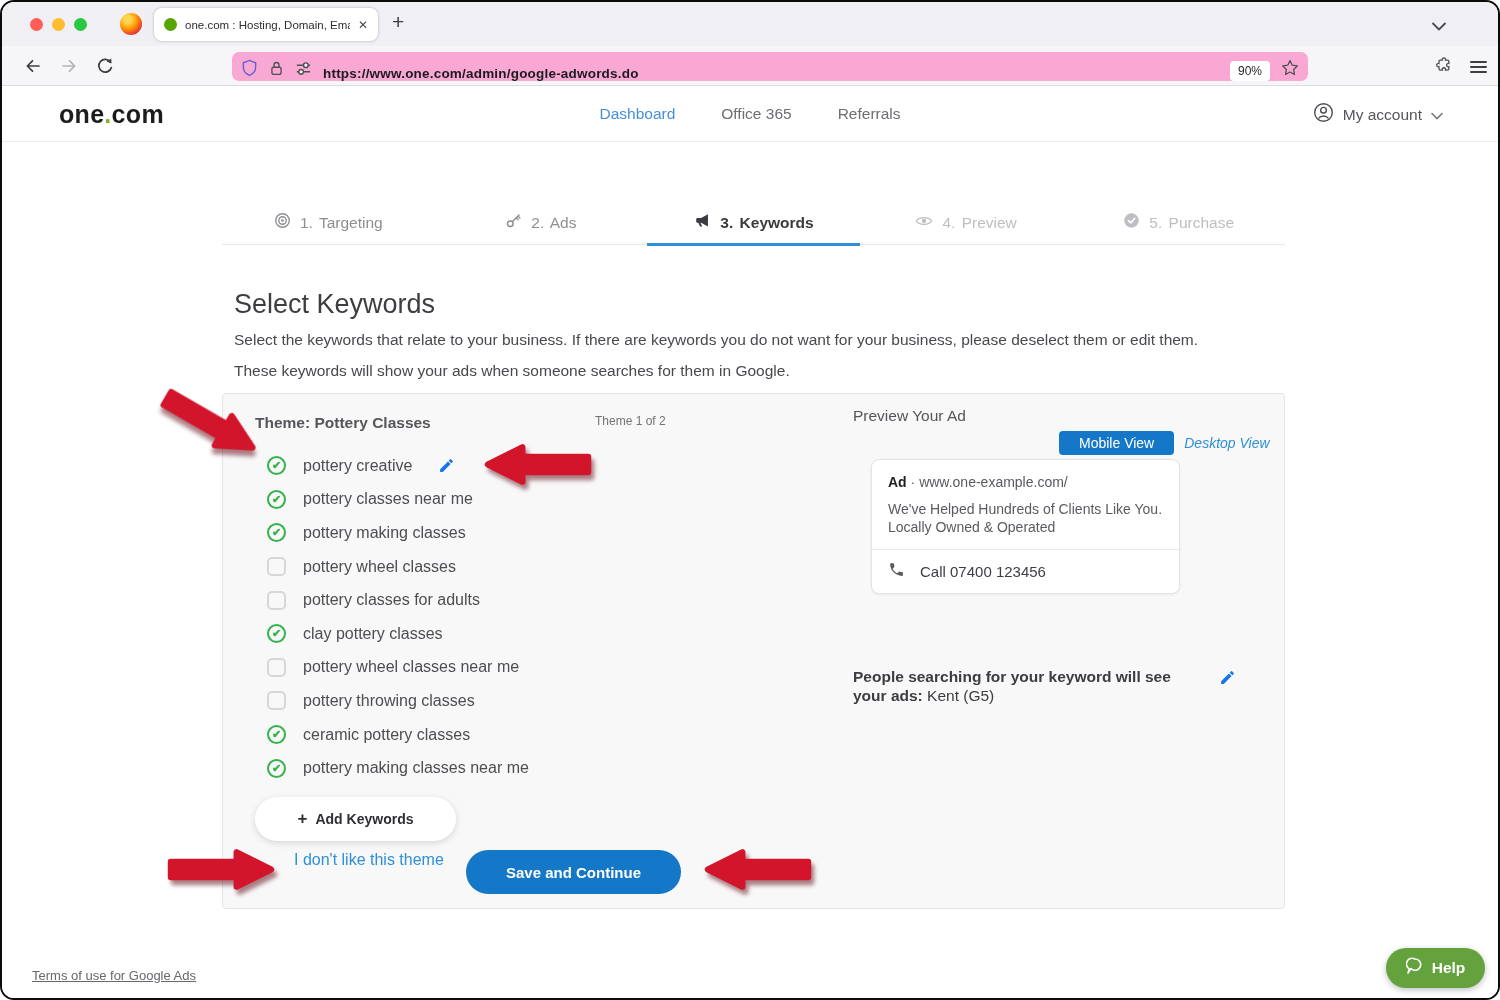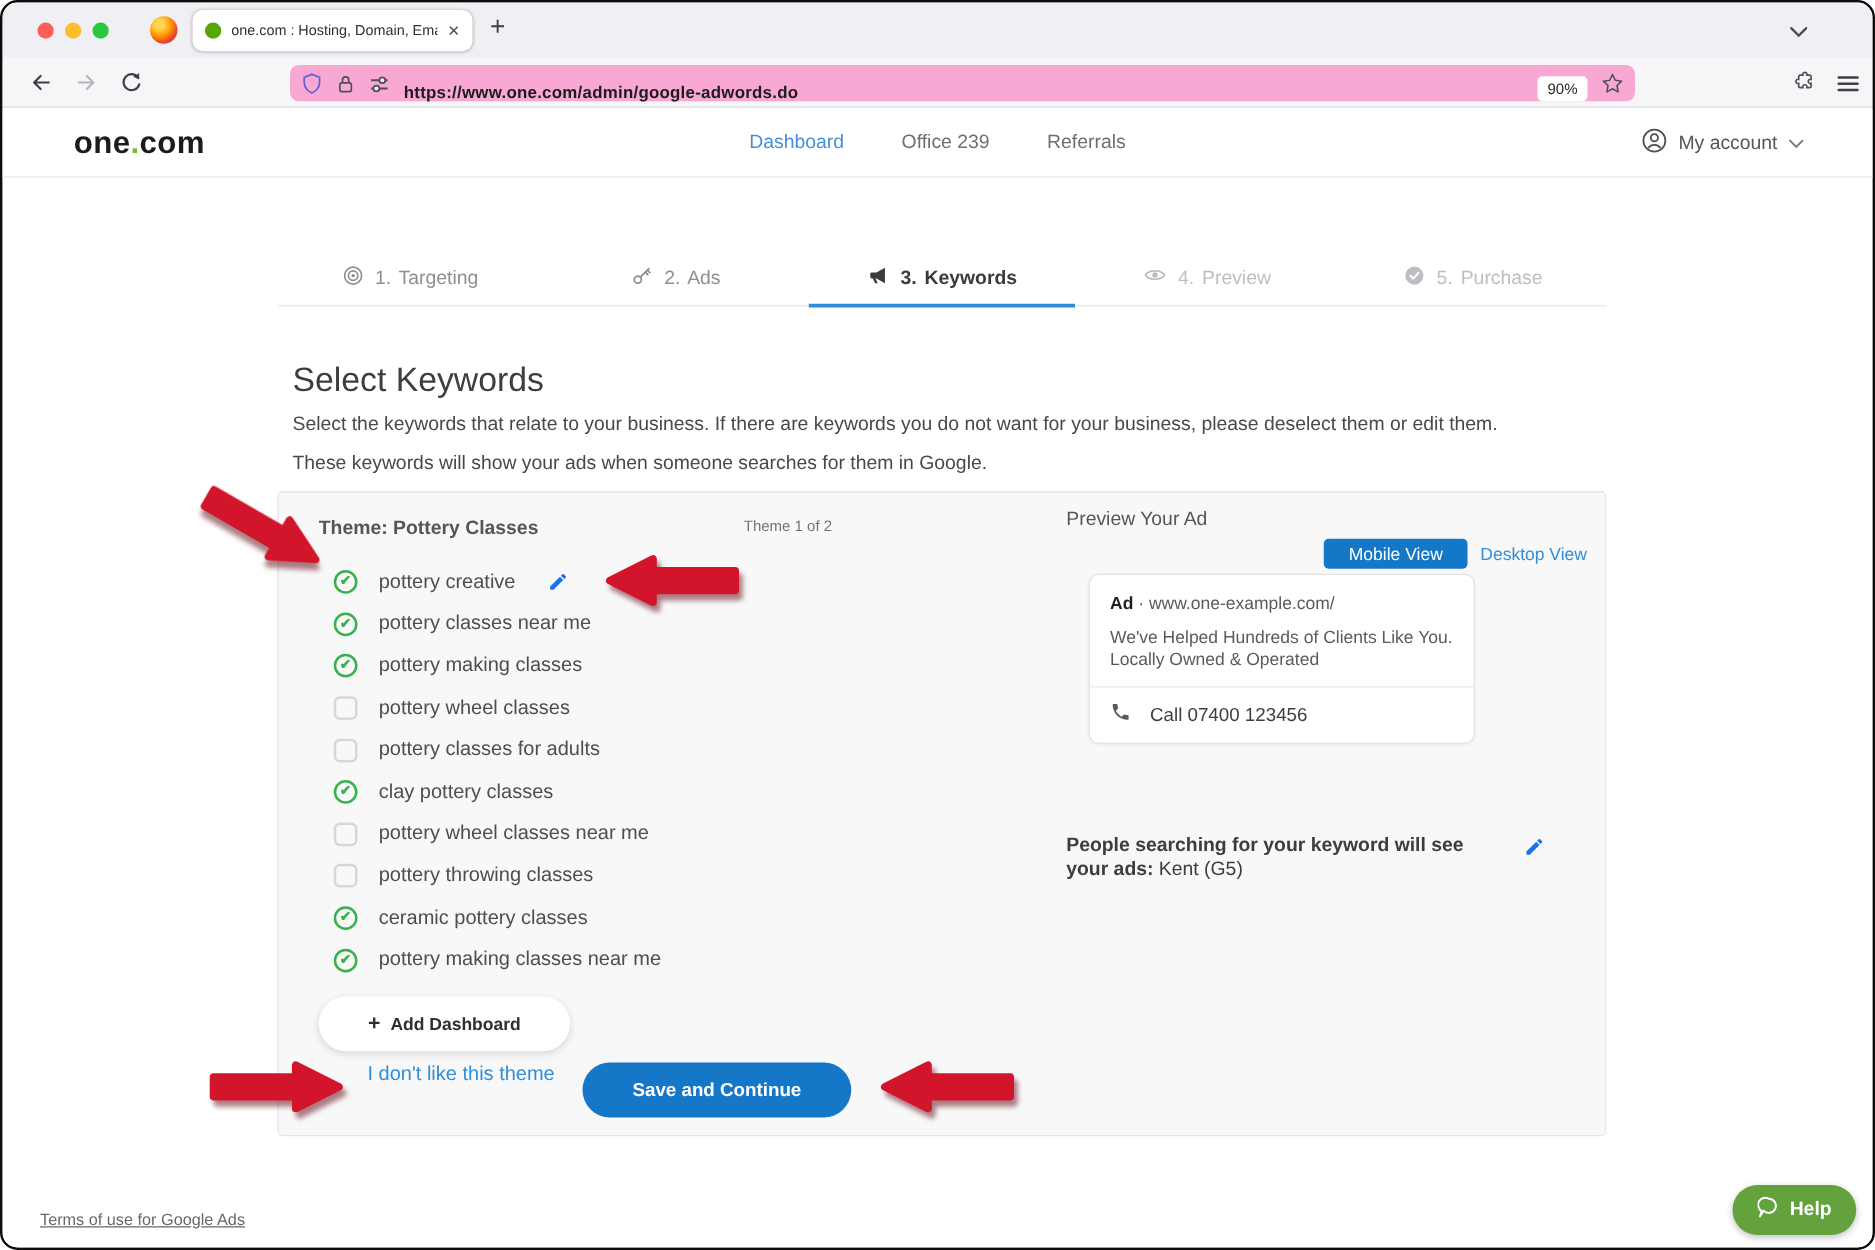"Office 239" span.nav-item { text: 239 -> 365 }
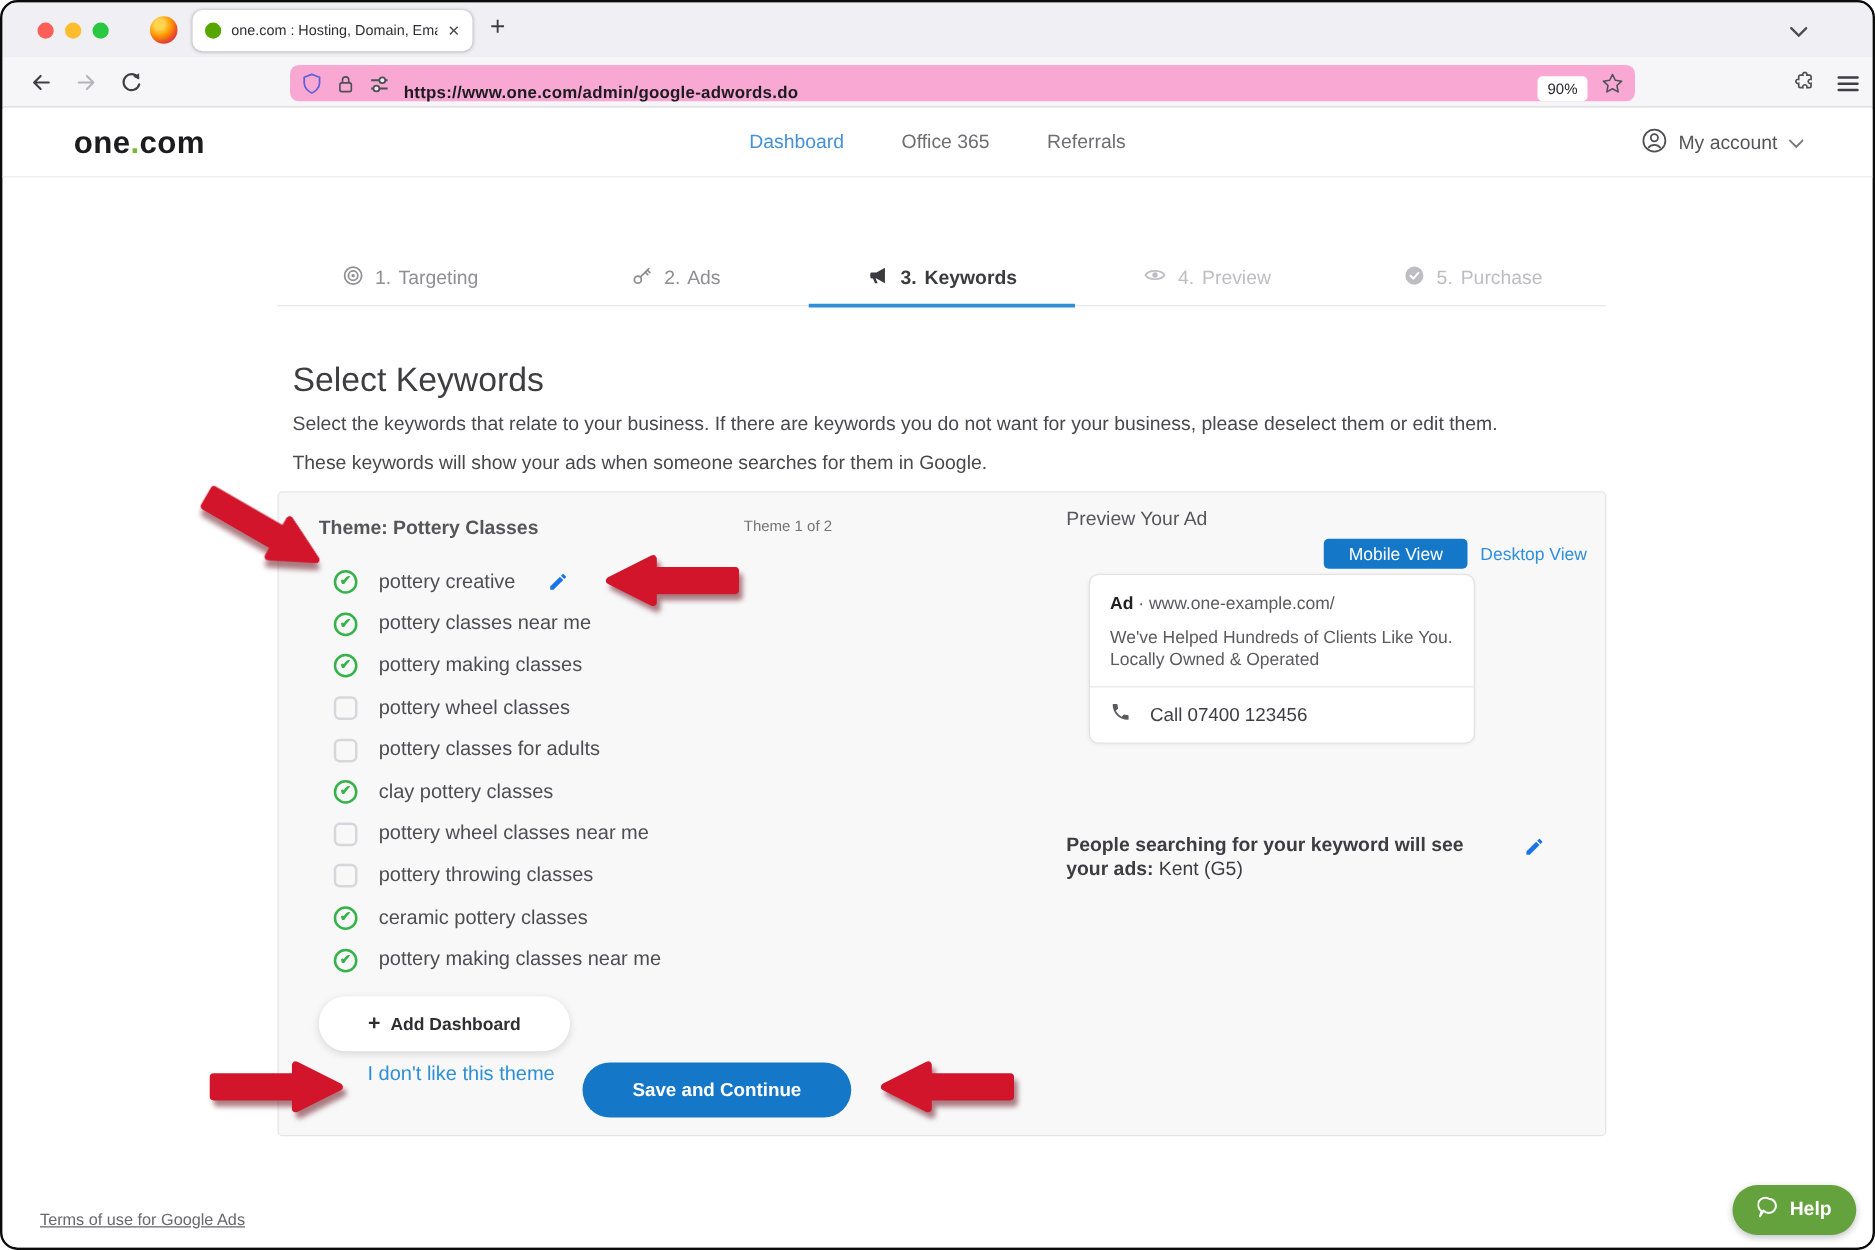"Desktop View" .desktop-link { font-style: none -> italic }
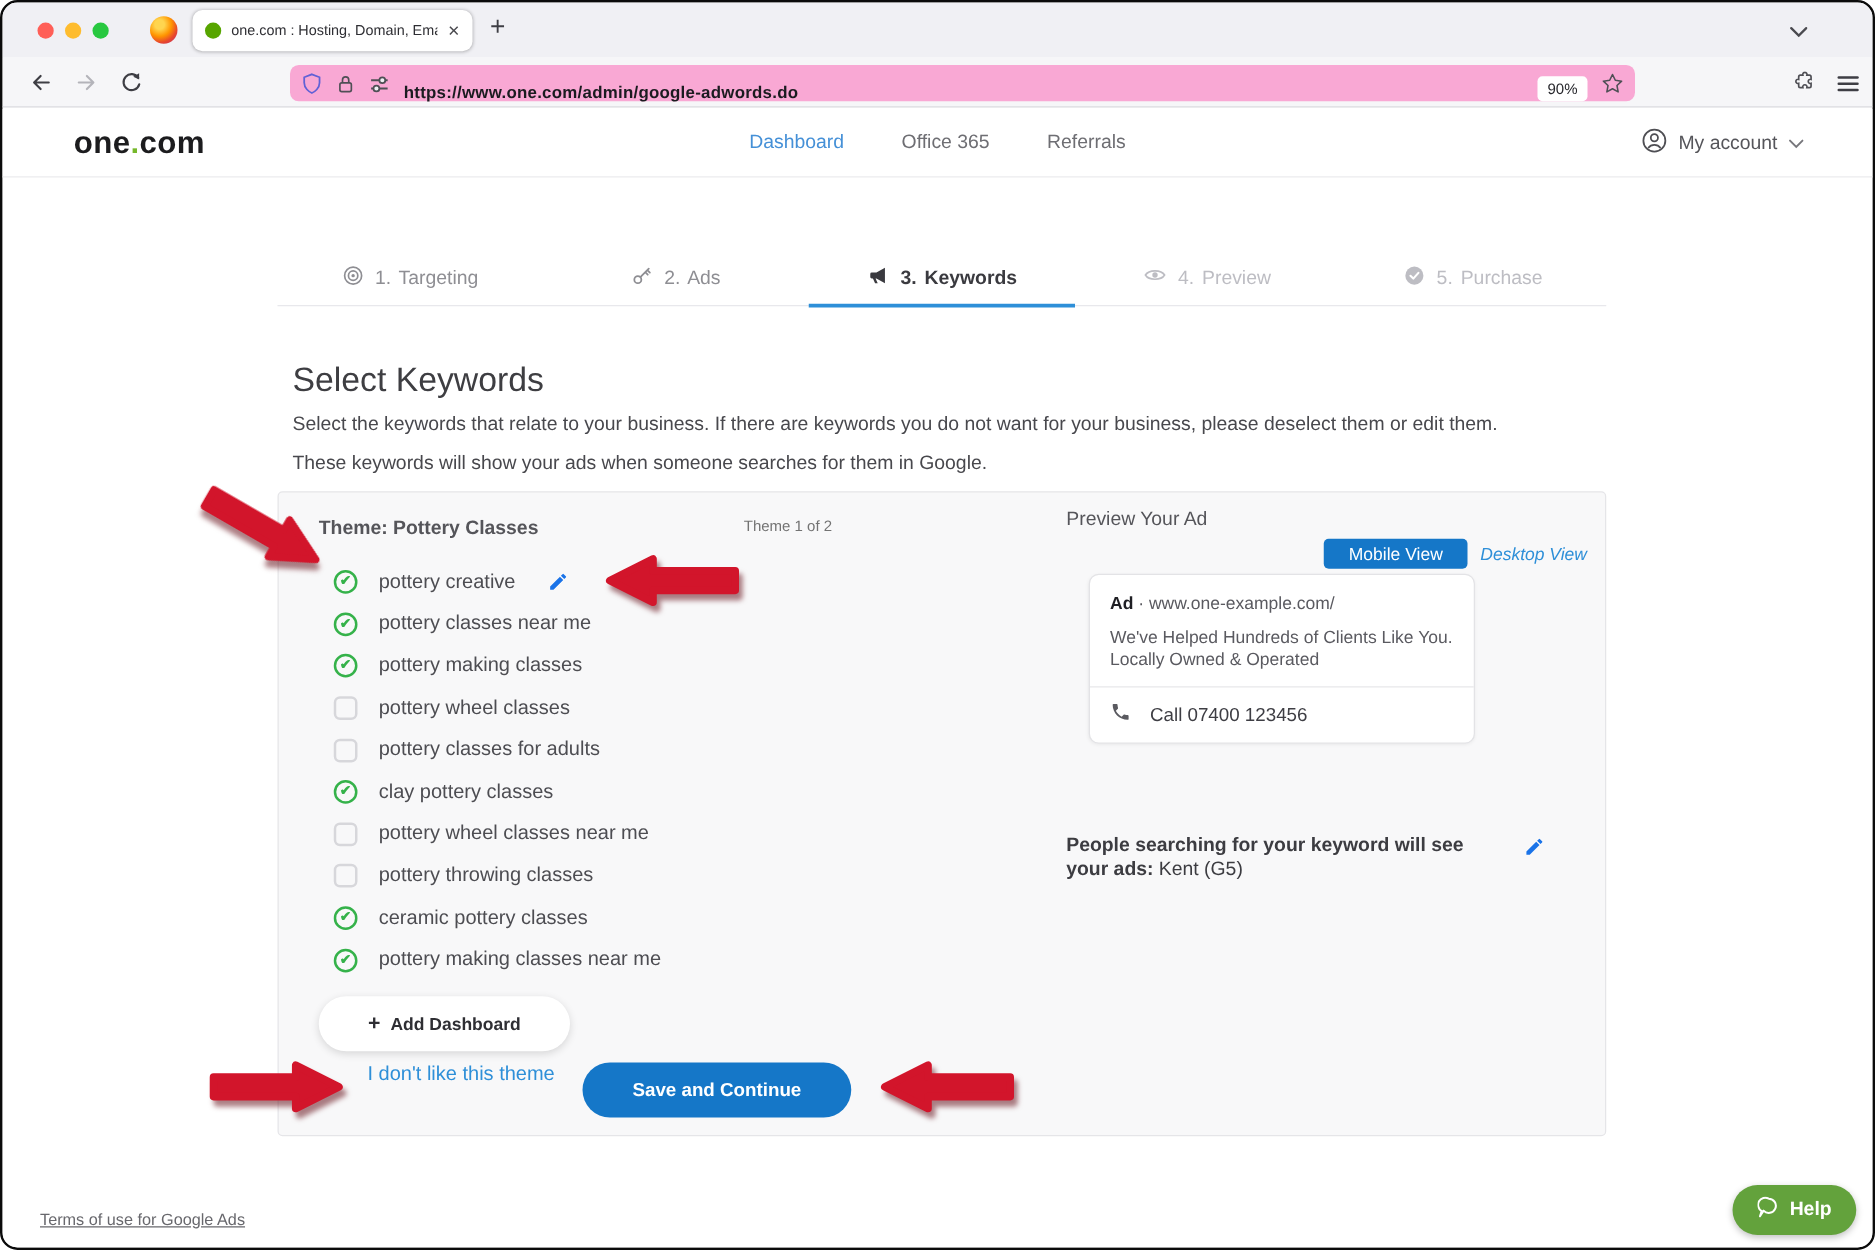"Add Dashboard" span { text: Dashboard -> Keywords }
